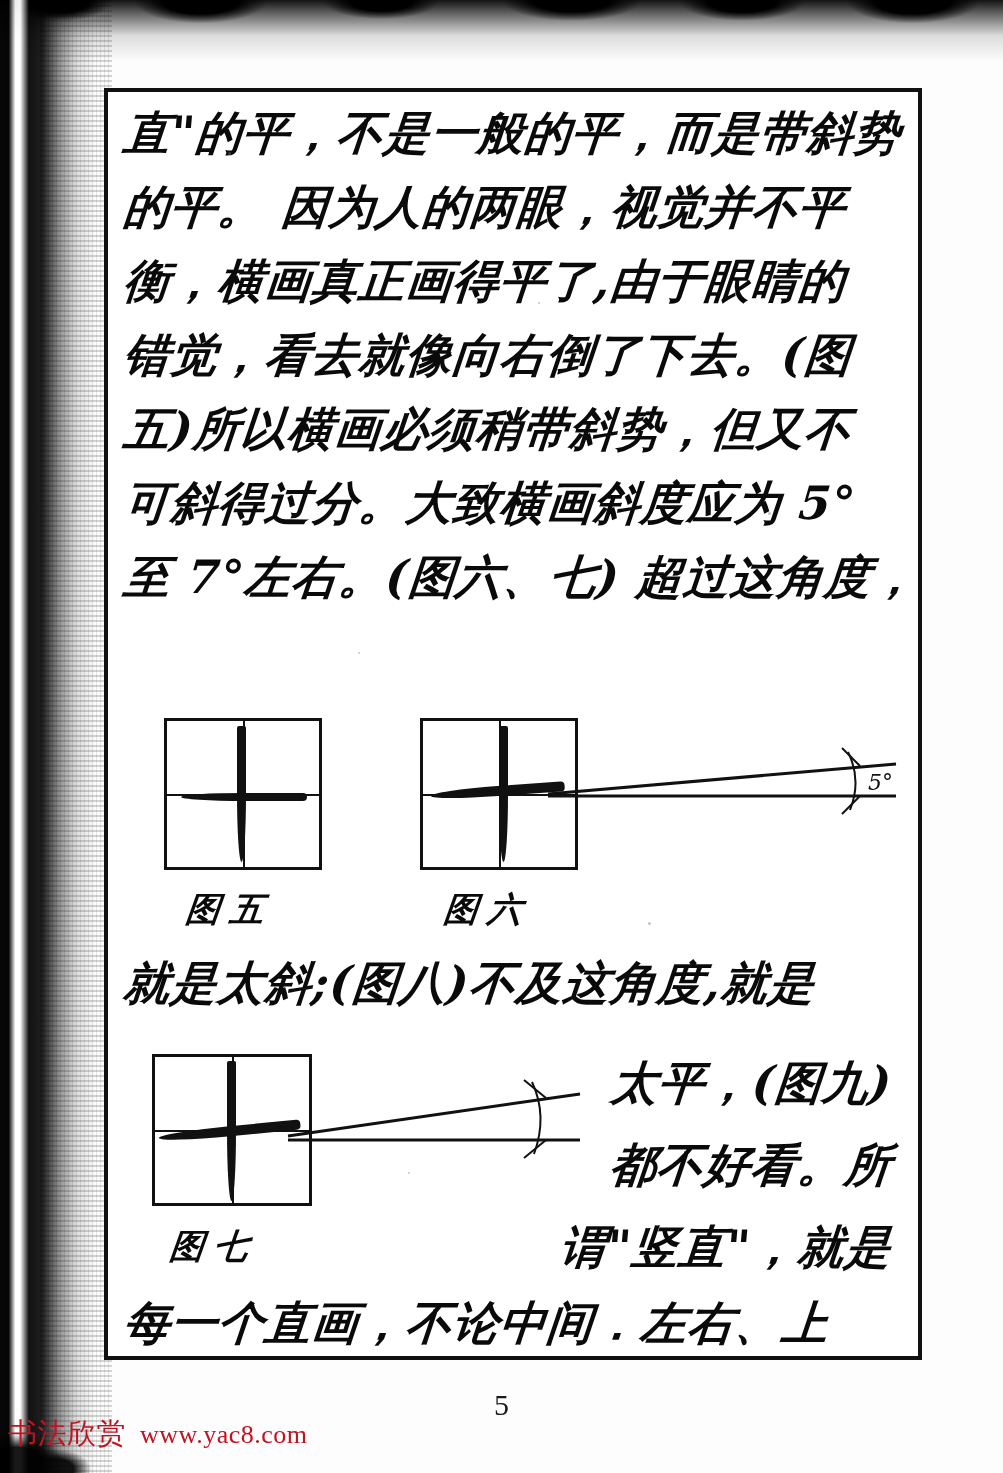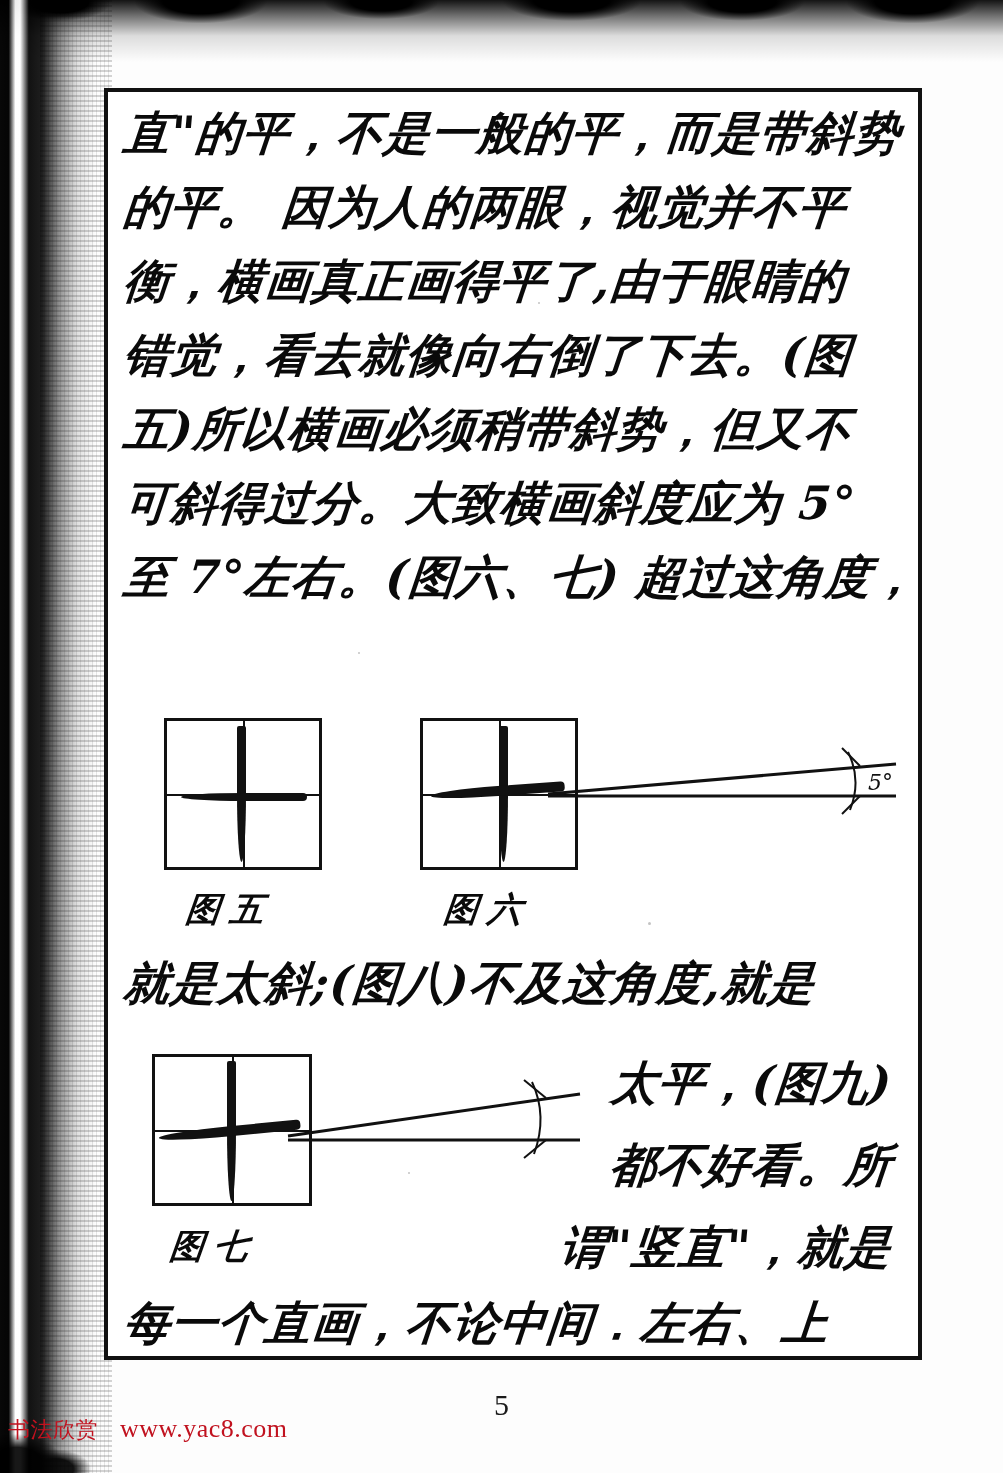"书法欣赏" #watermark .wm-cn { font-size: 22px -> 29px }
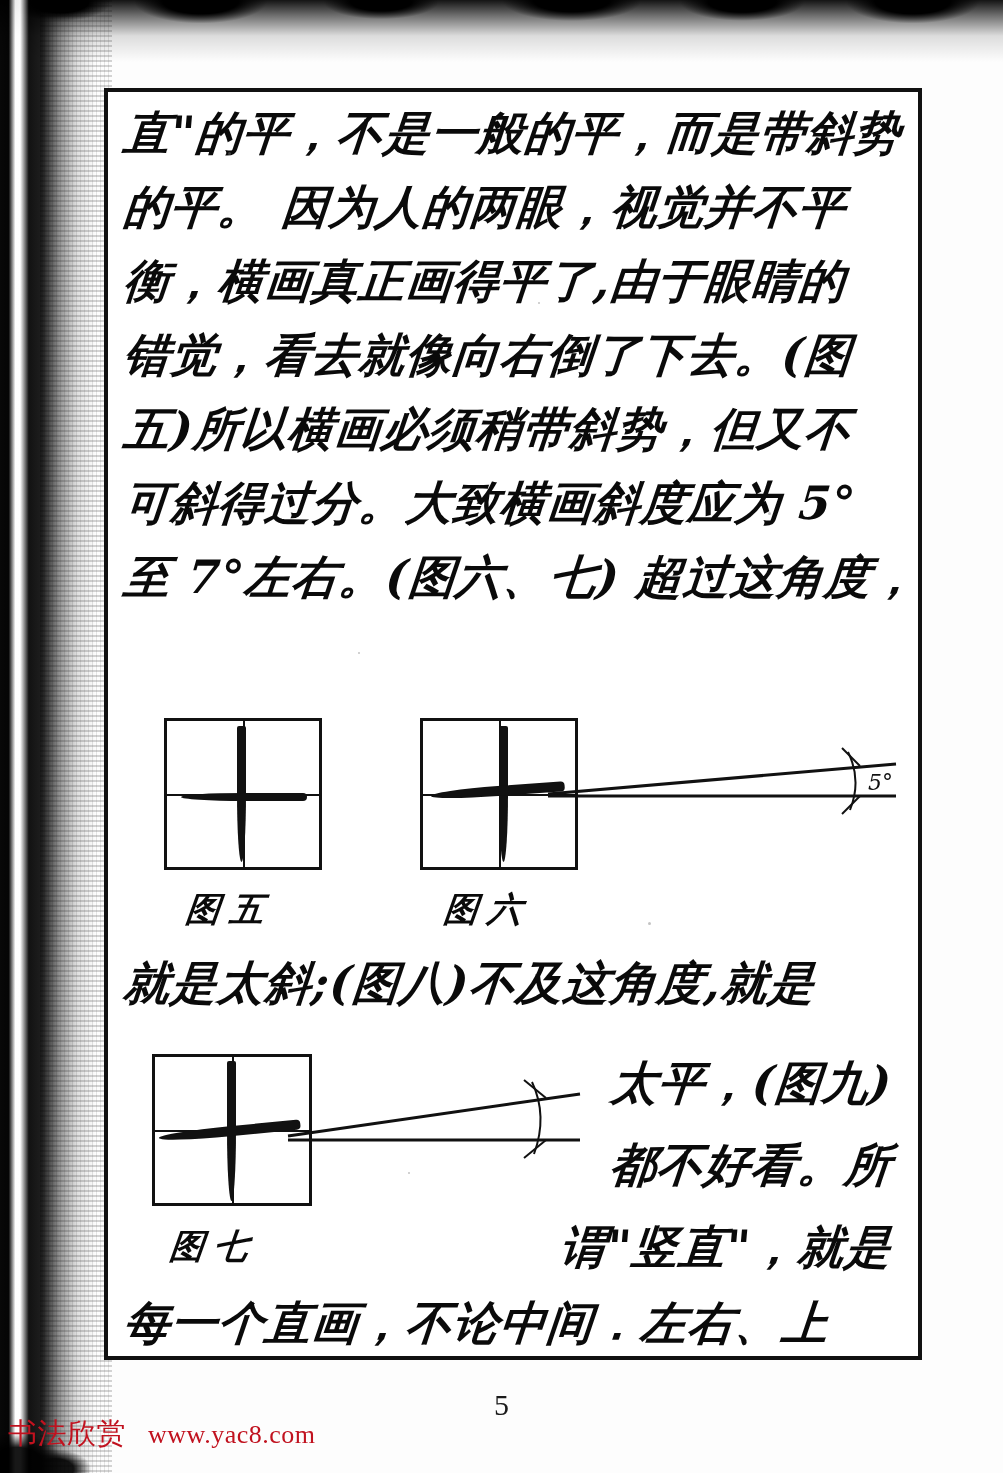"www.yac8.com" #watermark .wm-url { margin-left: 22px -> 14px }
